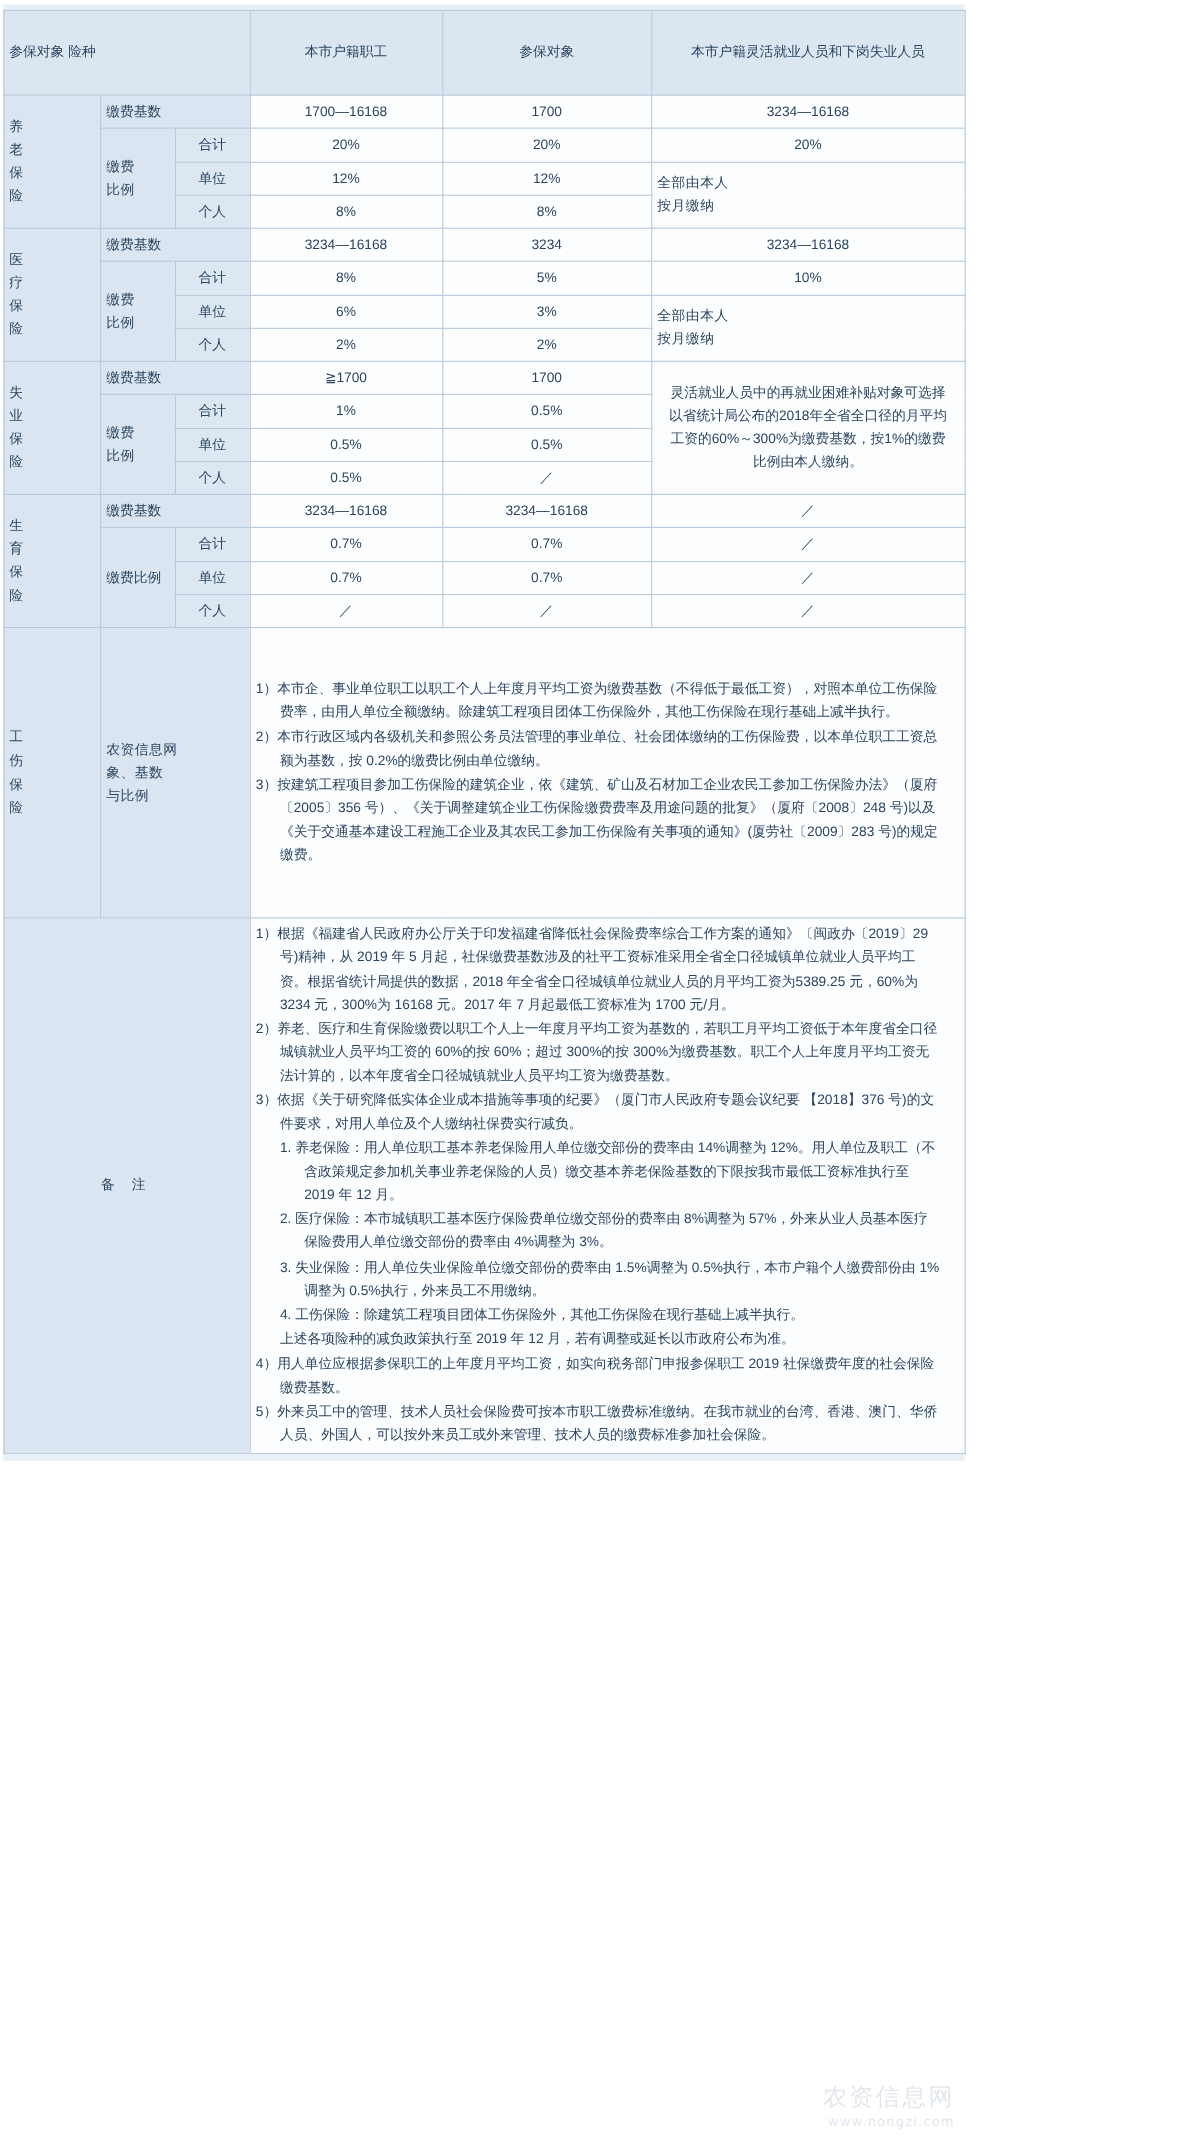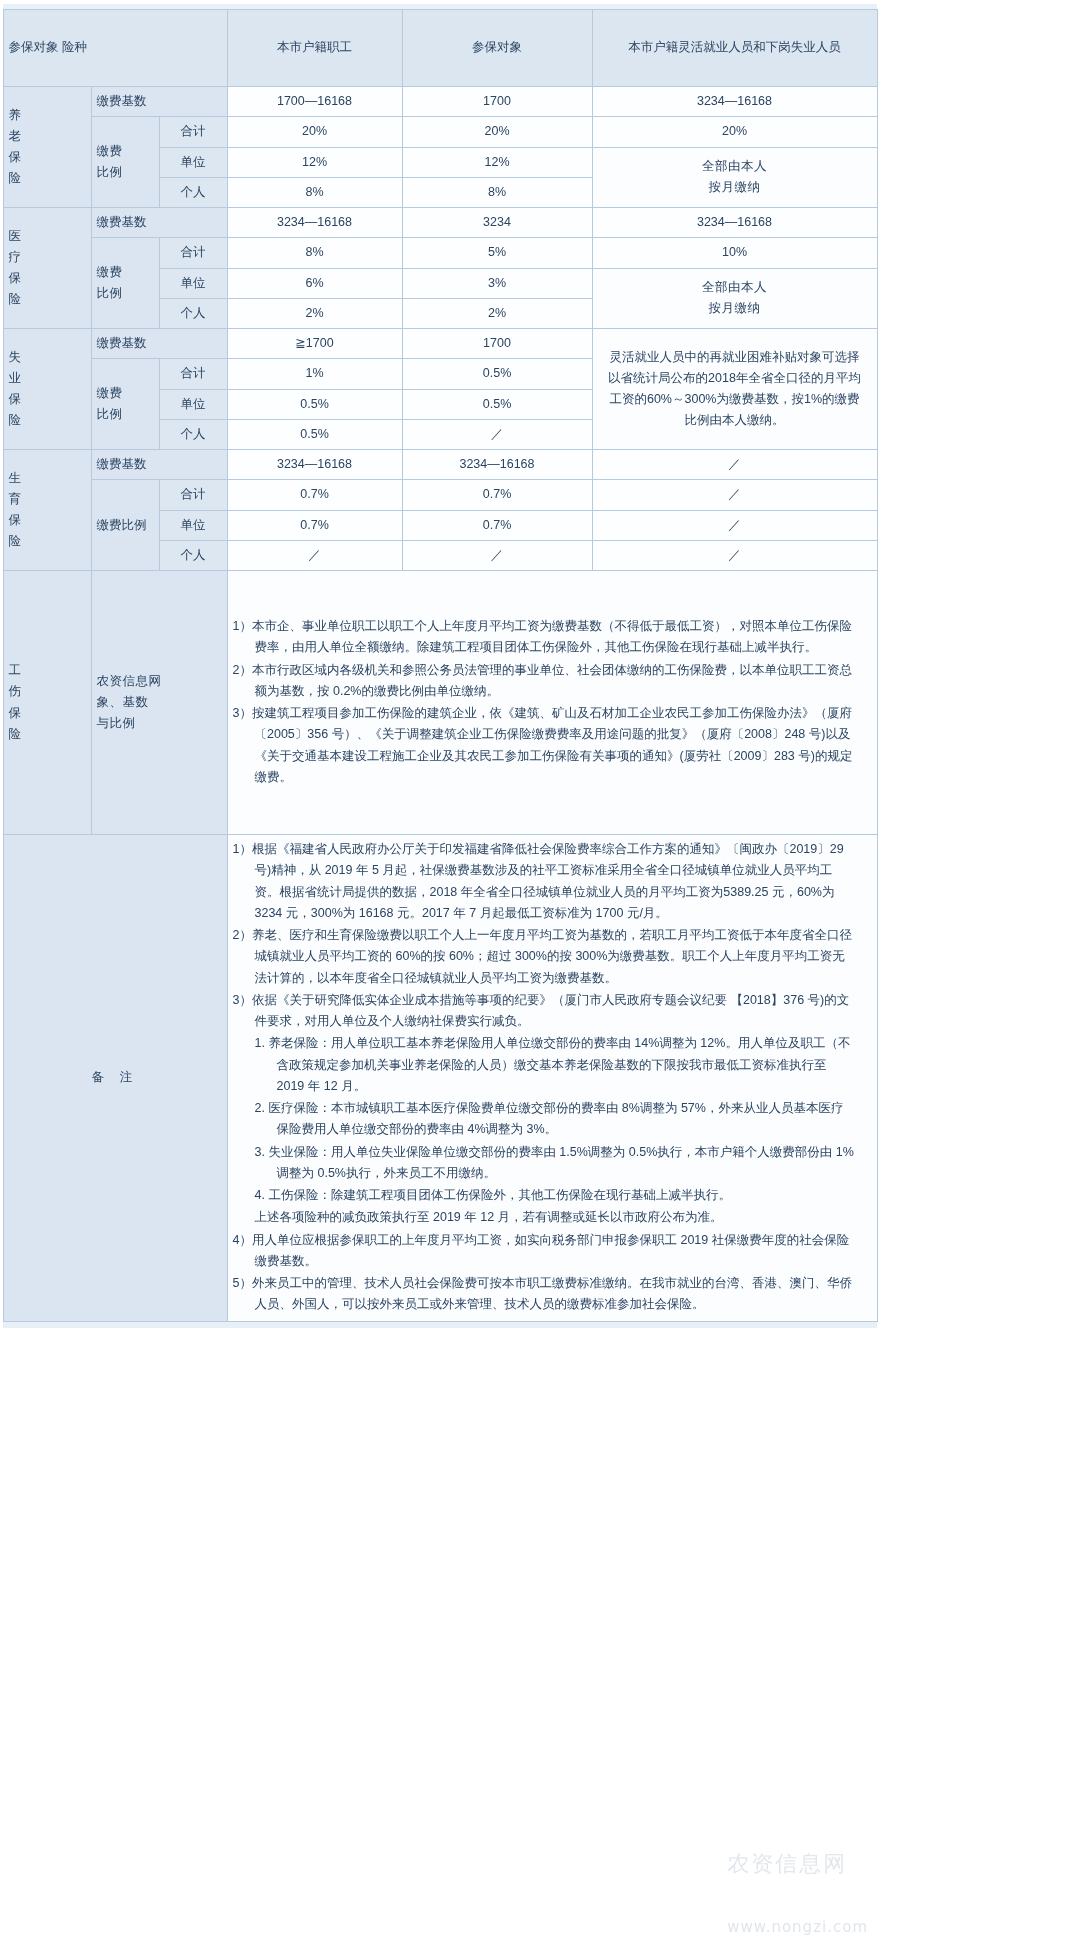"全部由本人" .valq { text-align: center -> none }
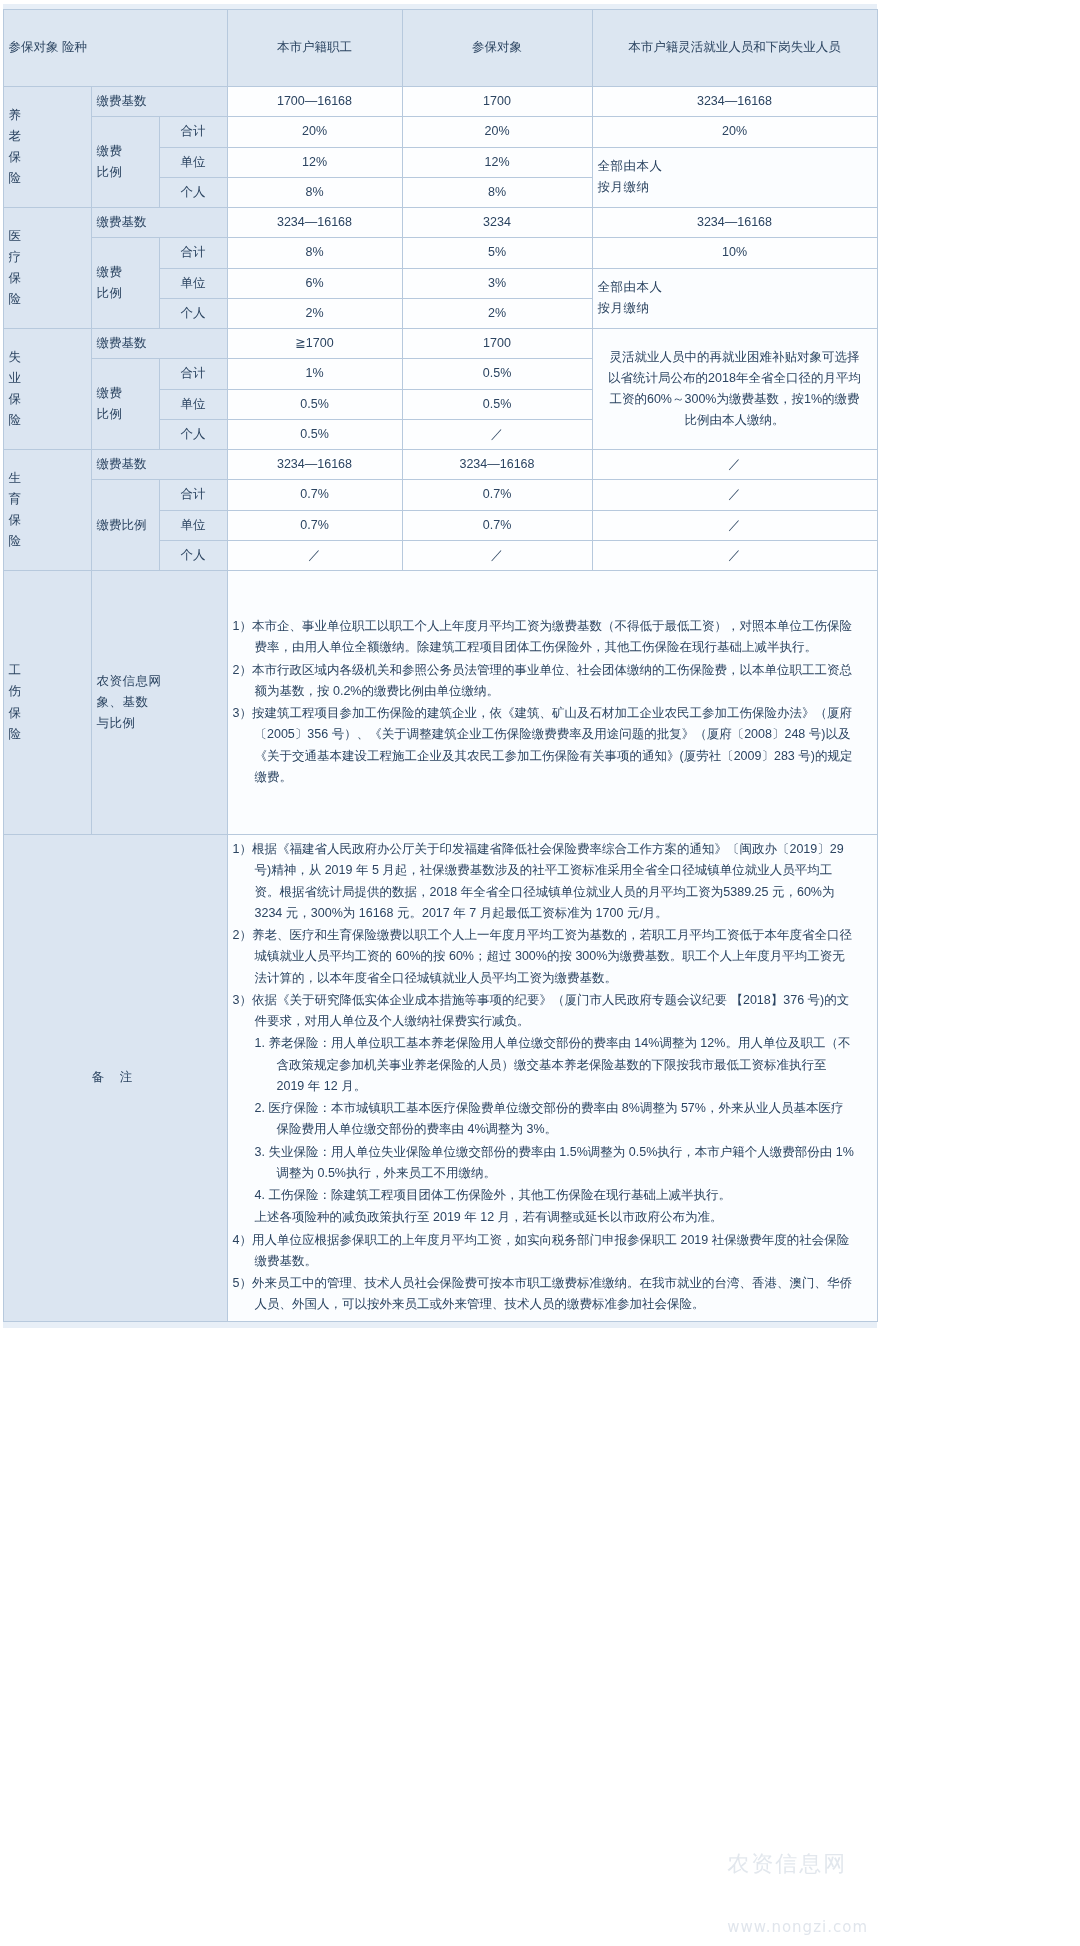"www.nongzi.com" .wm small { font-size: 15px -> 12px; margin-top: 39px -> none }
